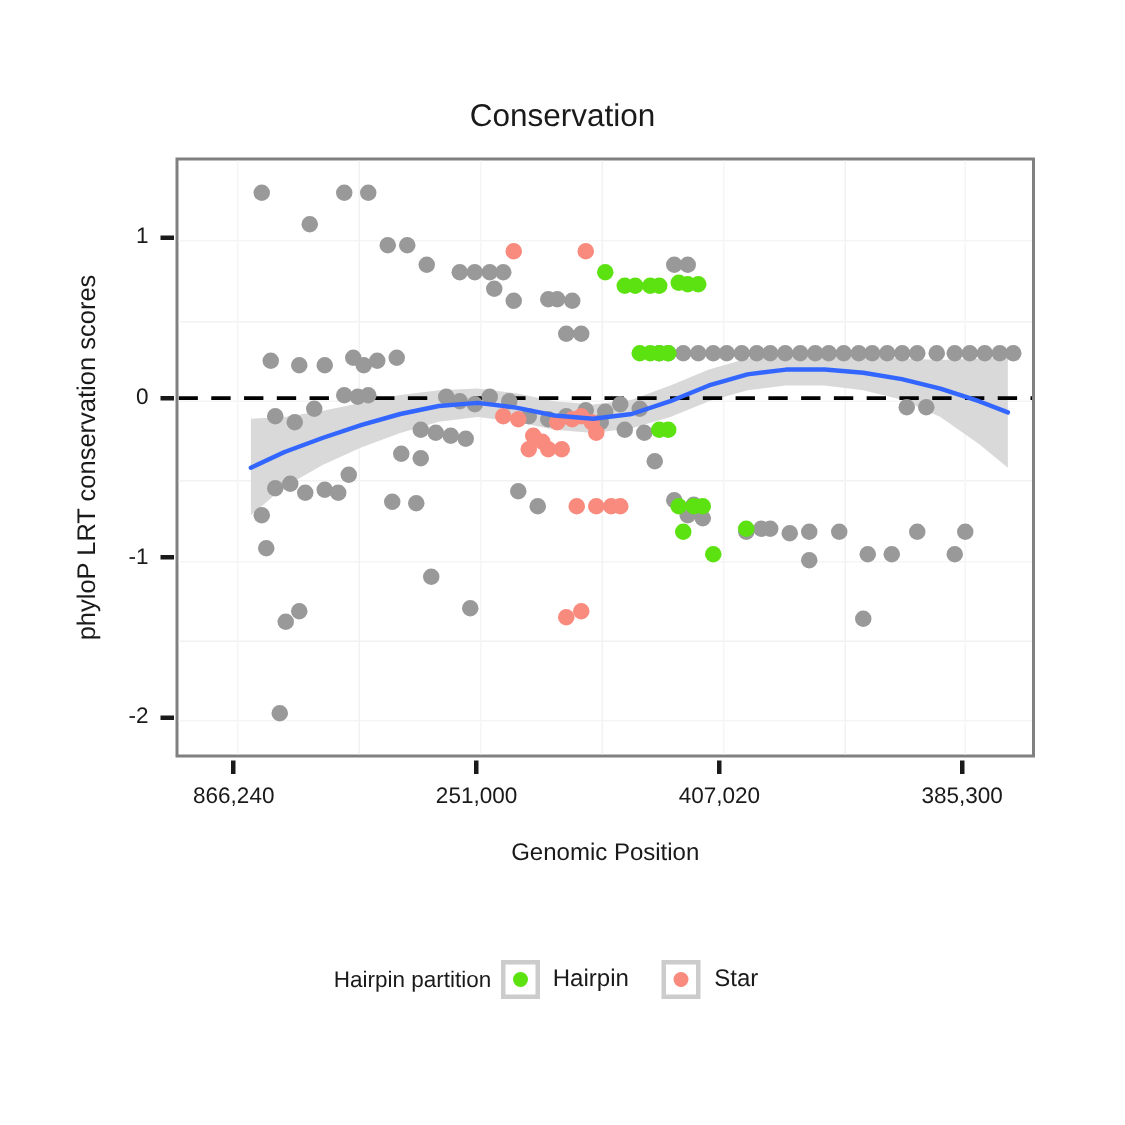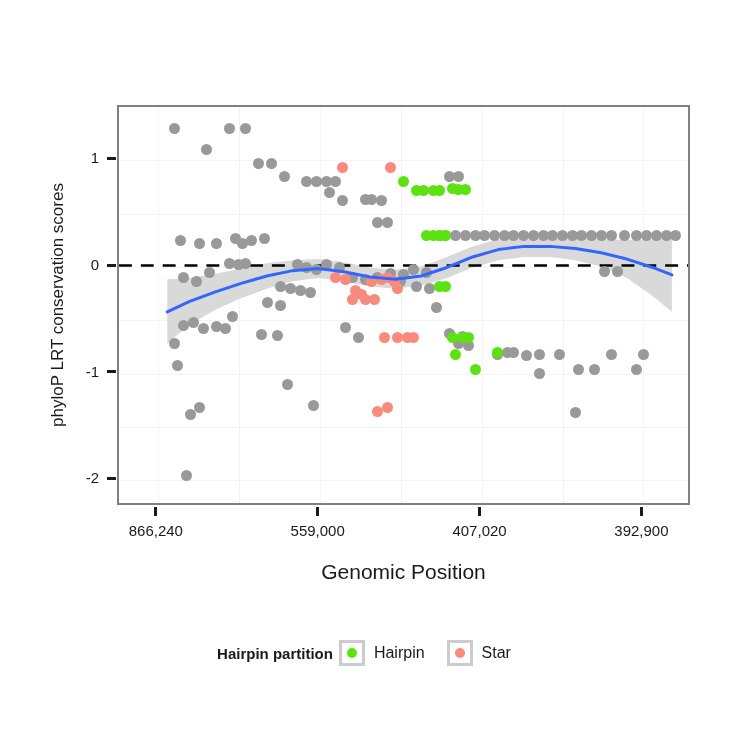"Conservation" div.plot-title { html: none -> <div>Conservation</div> }
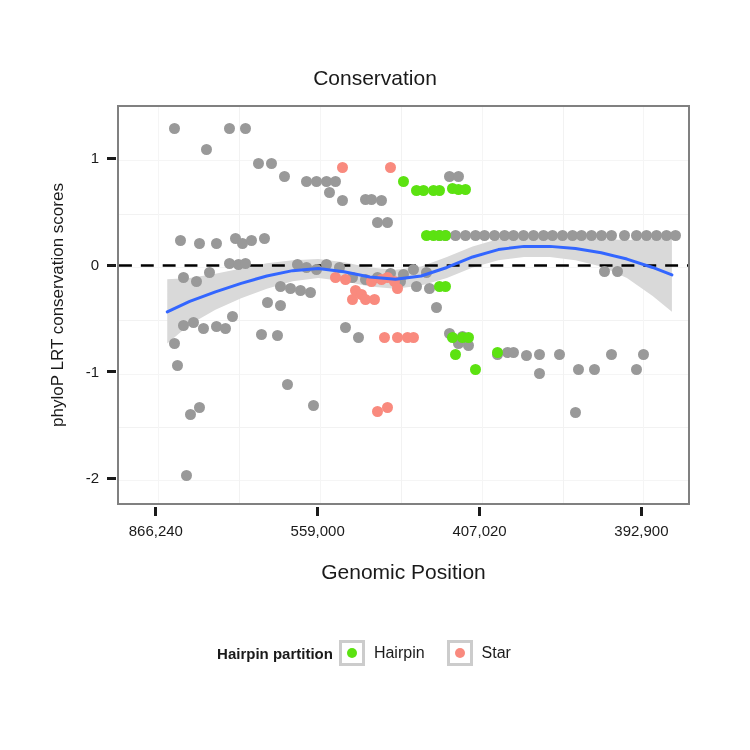"559,000" div.xtick-lab { text: 559,000 -> 251,000 }
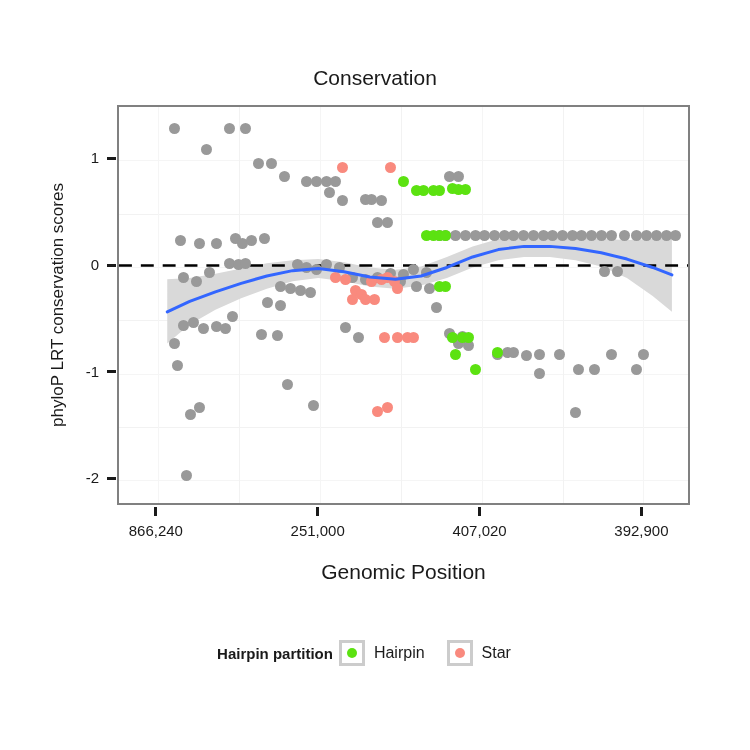"392,900" div.xtick-lab { text: 392,900 -> 385,300 }
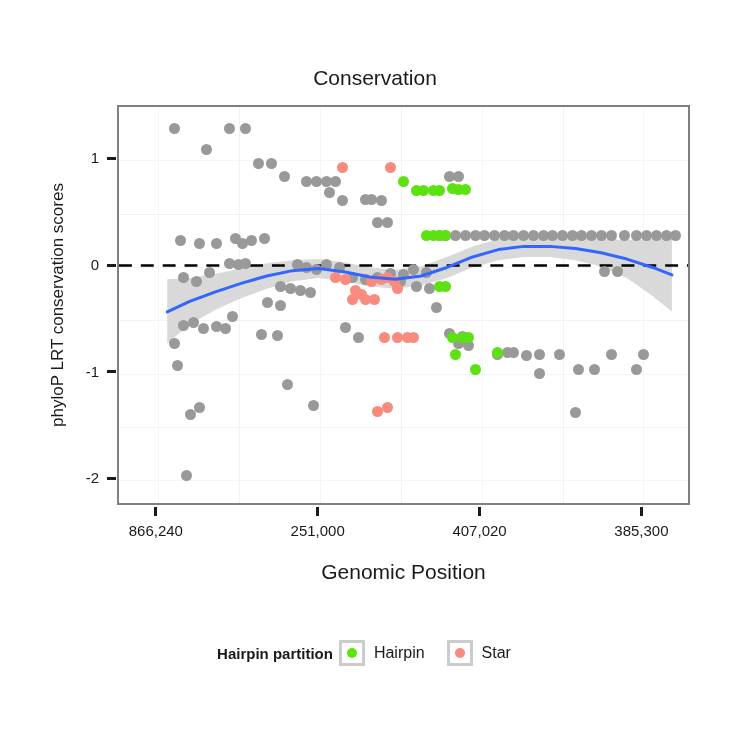"Genomic Position" .xlab { font-size: 21px -> 16px }
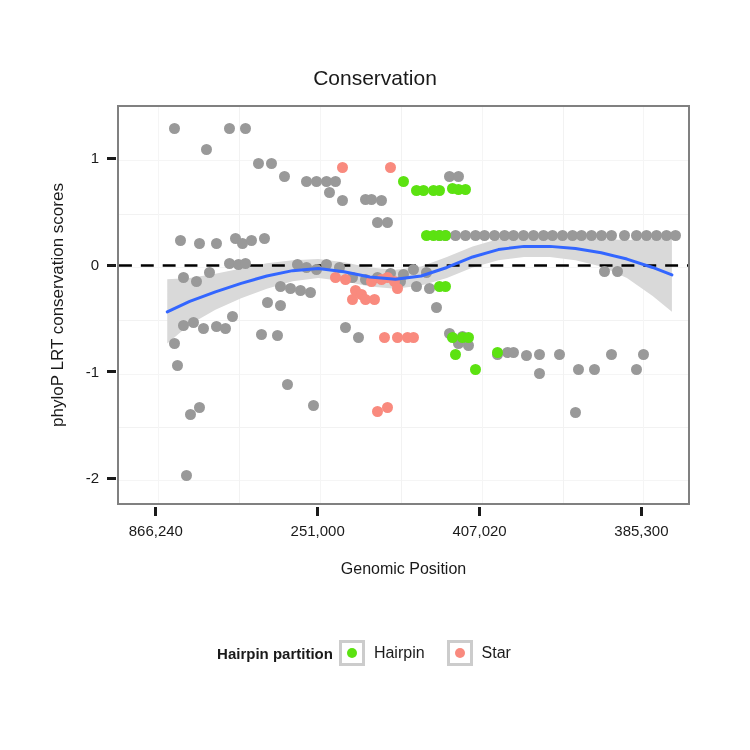"Hairpin partition" .legend-title { font-weight: bold -> normal }
